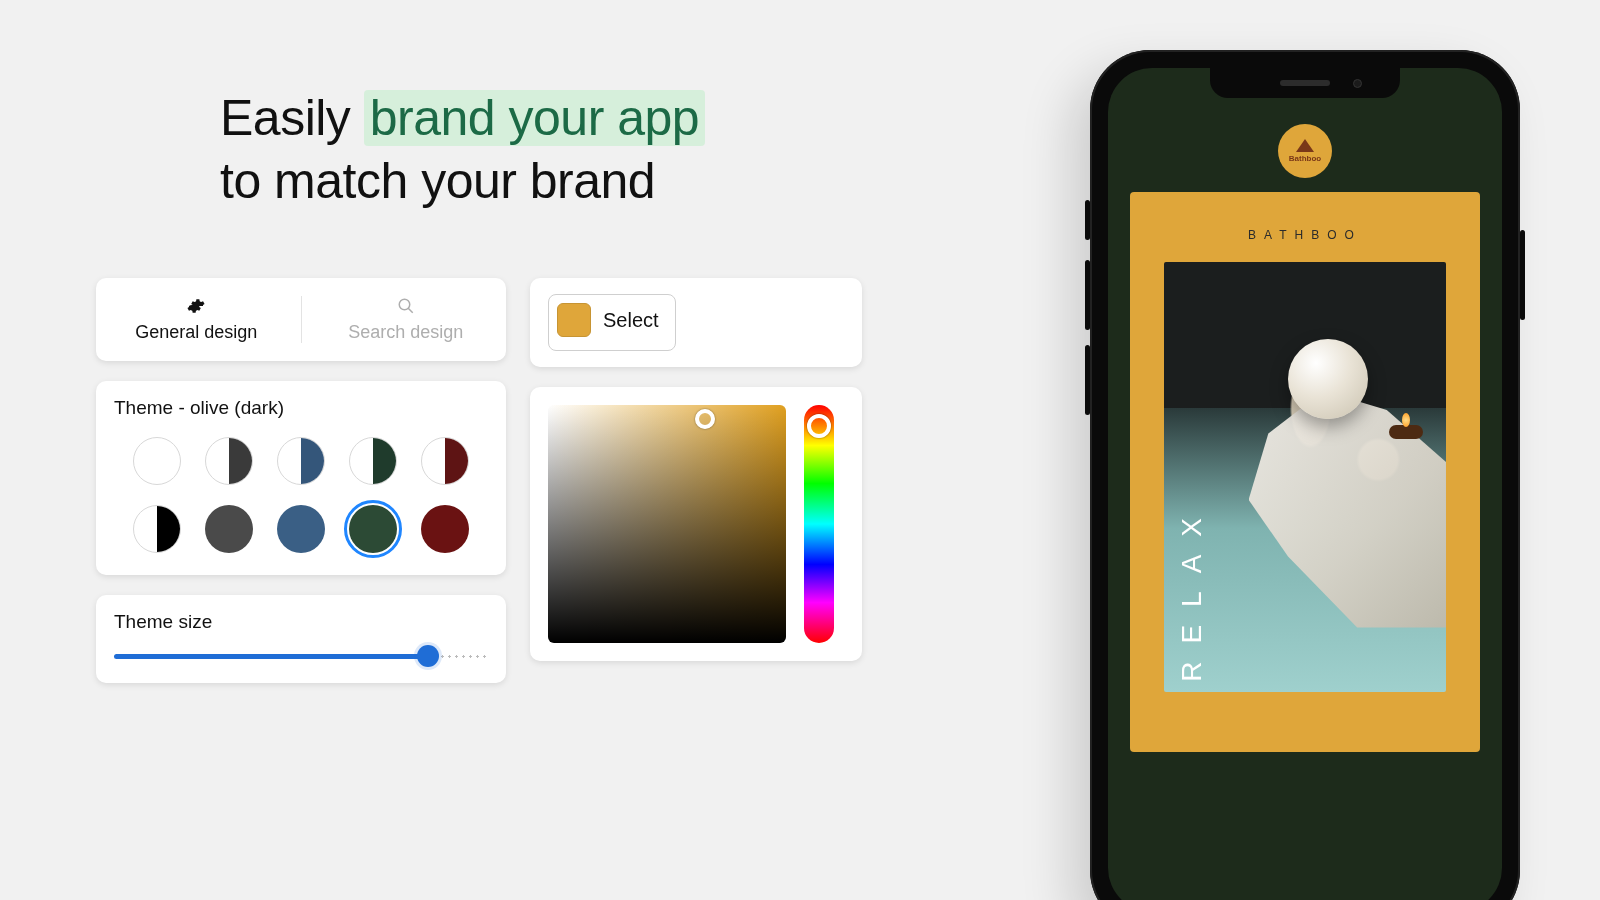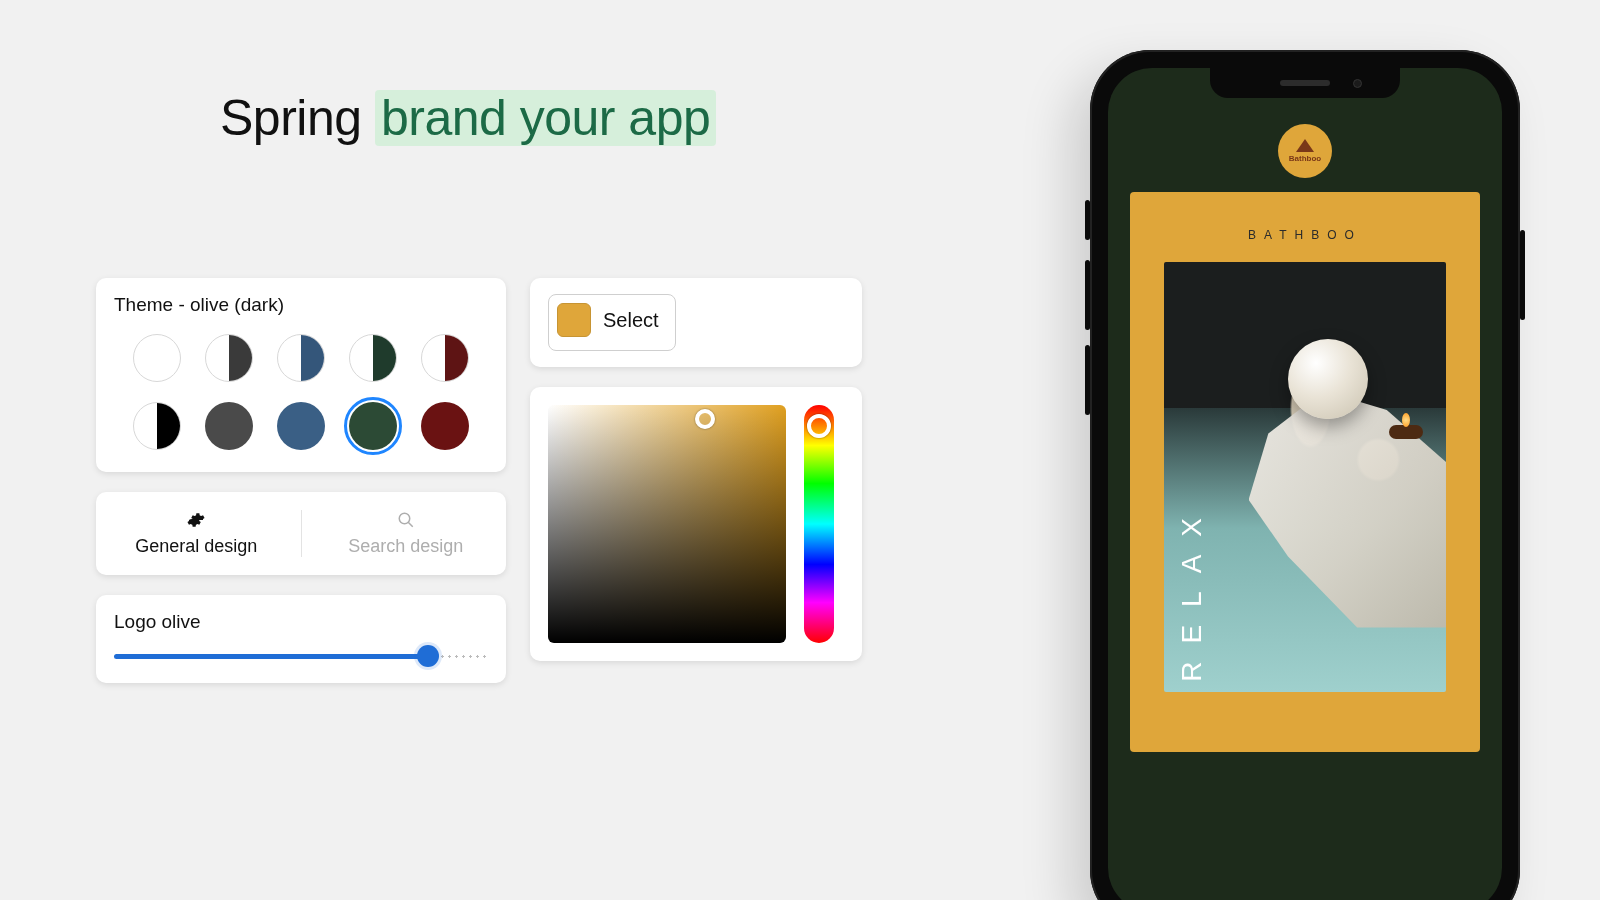"Spring" span { text: Spring -> Easily }
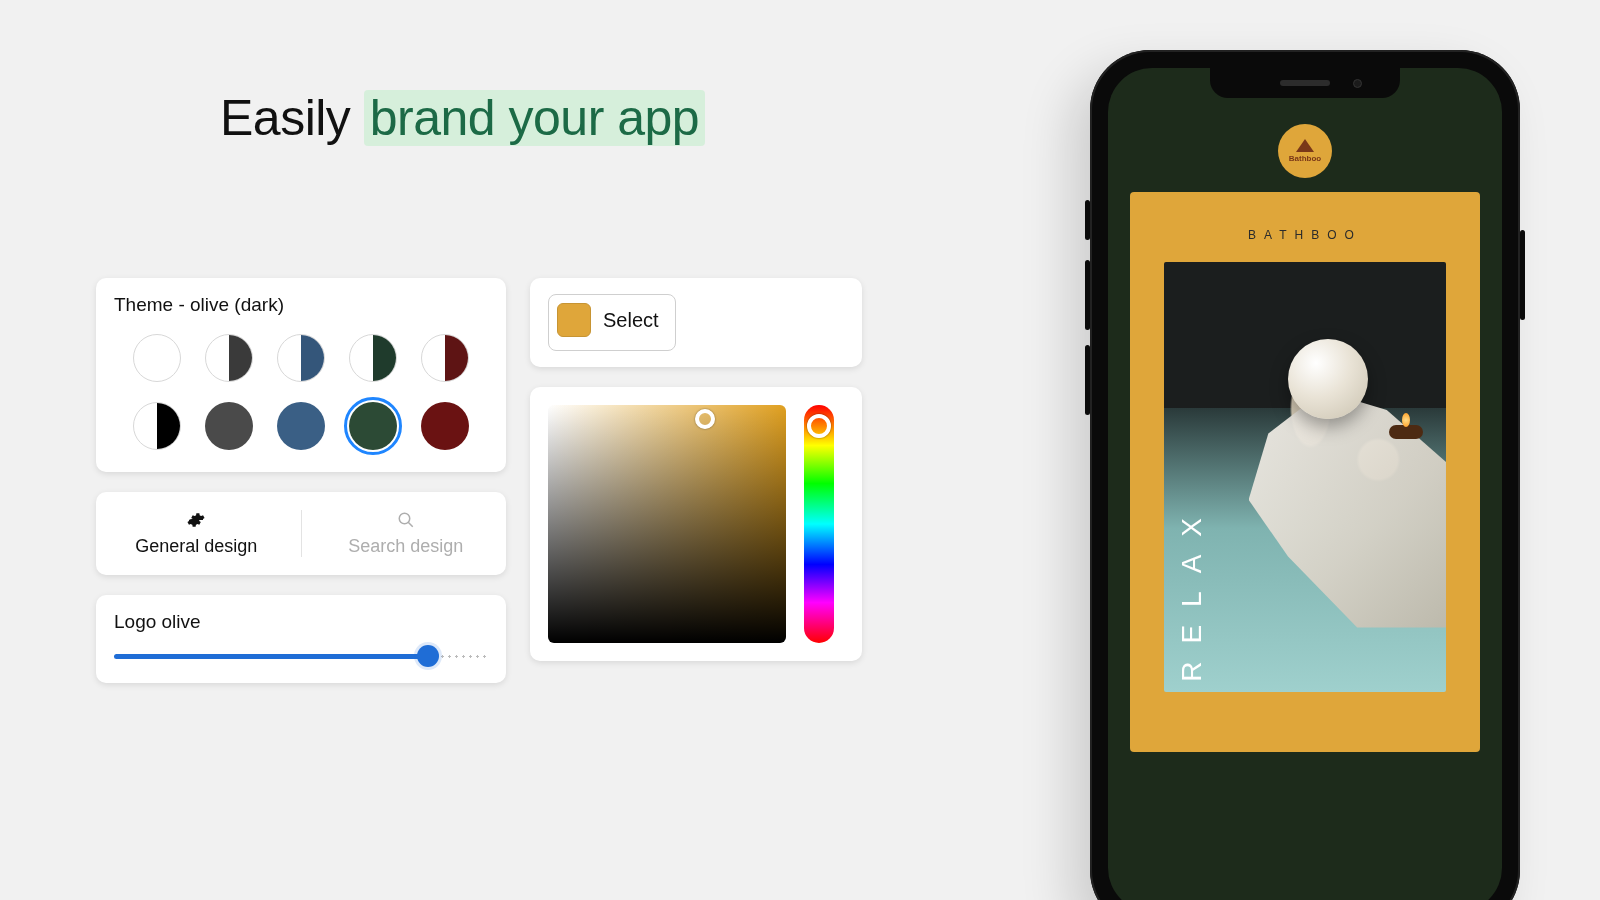"to match your brand" span { html: none -> <span>to match your brand</span> }
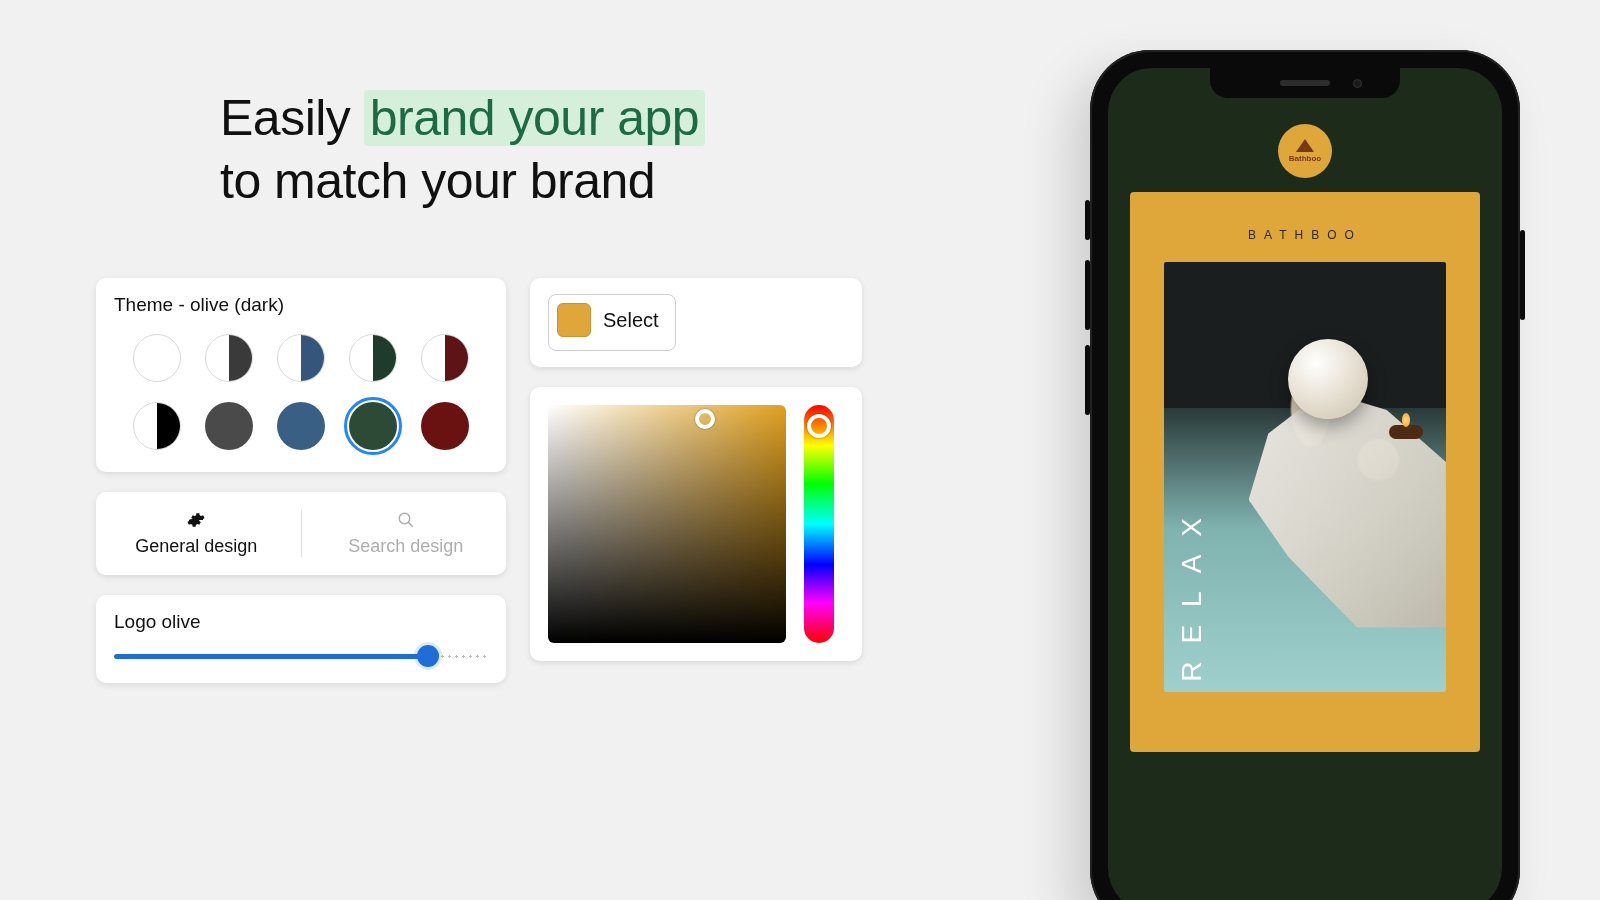"Theme - olive (dark)" div.card { order: before "General design" -> after "General design" }
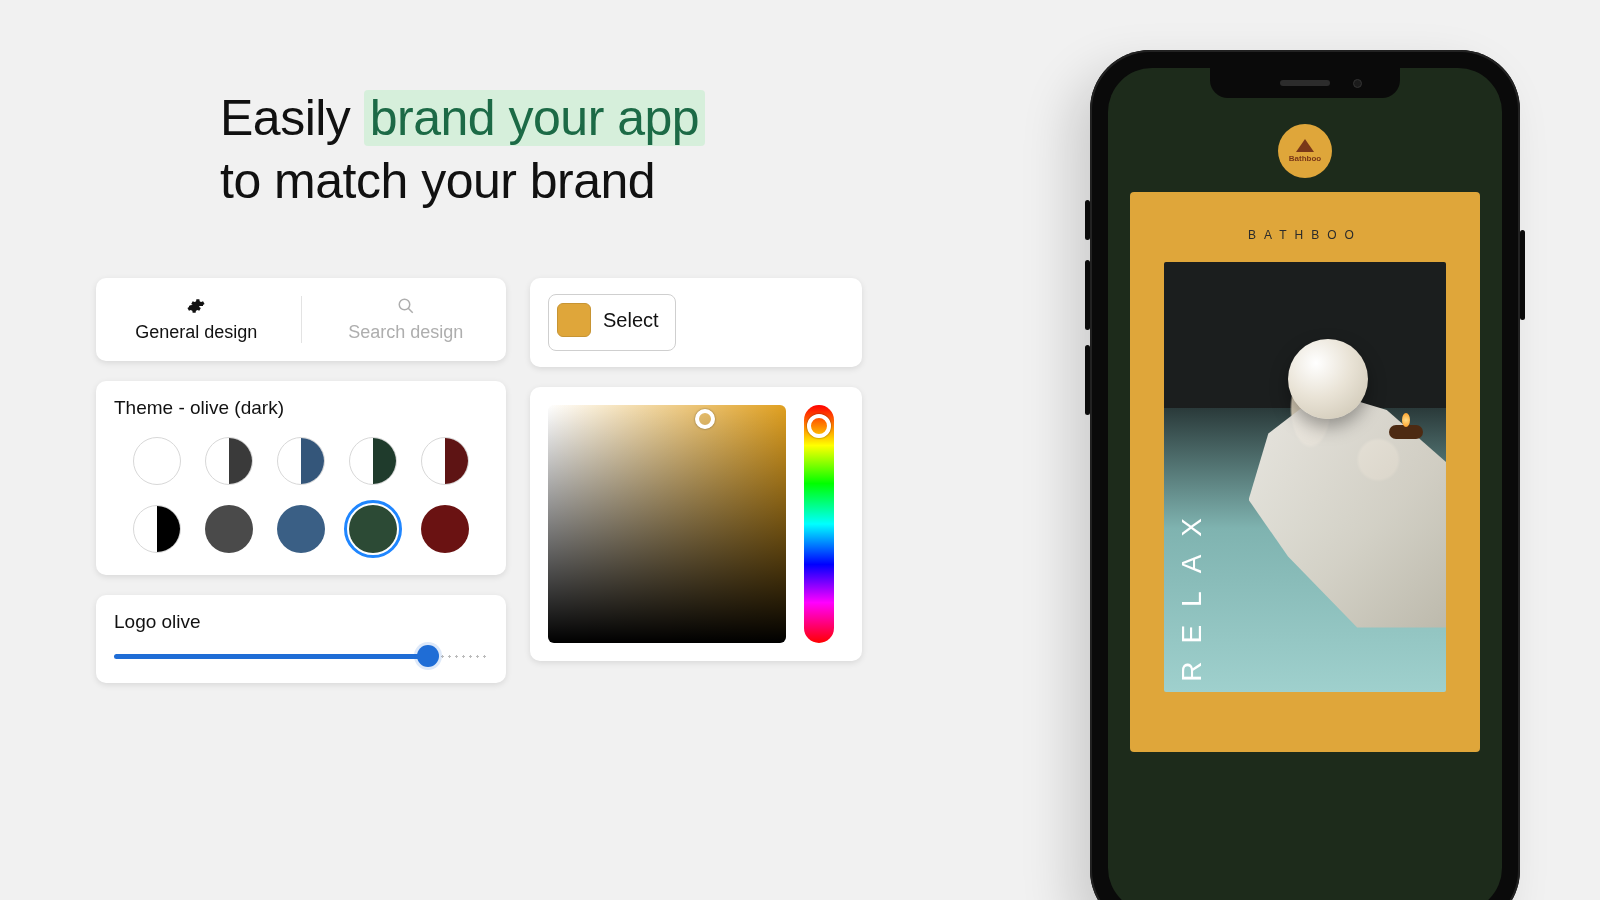"Logo olive" div.logo-title { text: Logo olive -> Theme size }
